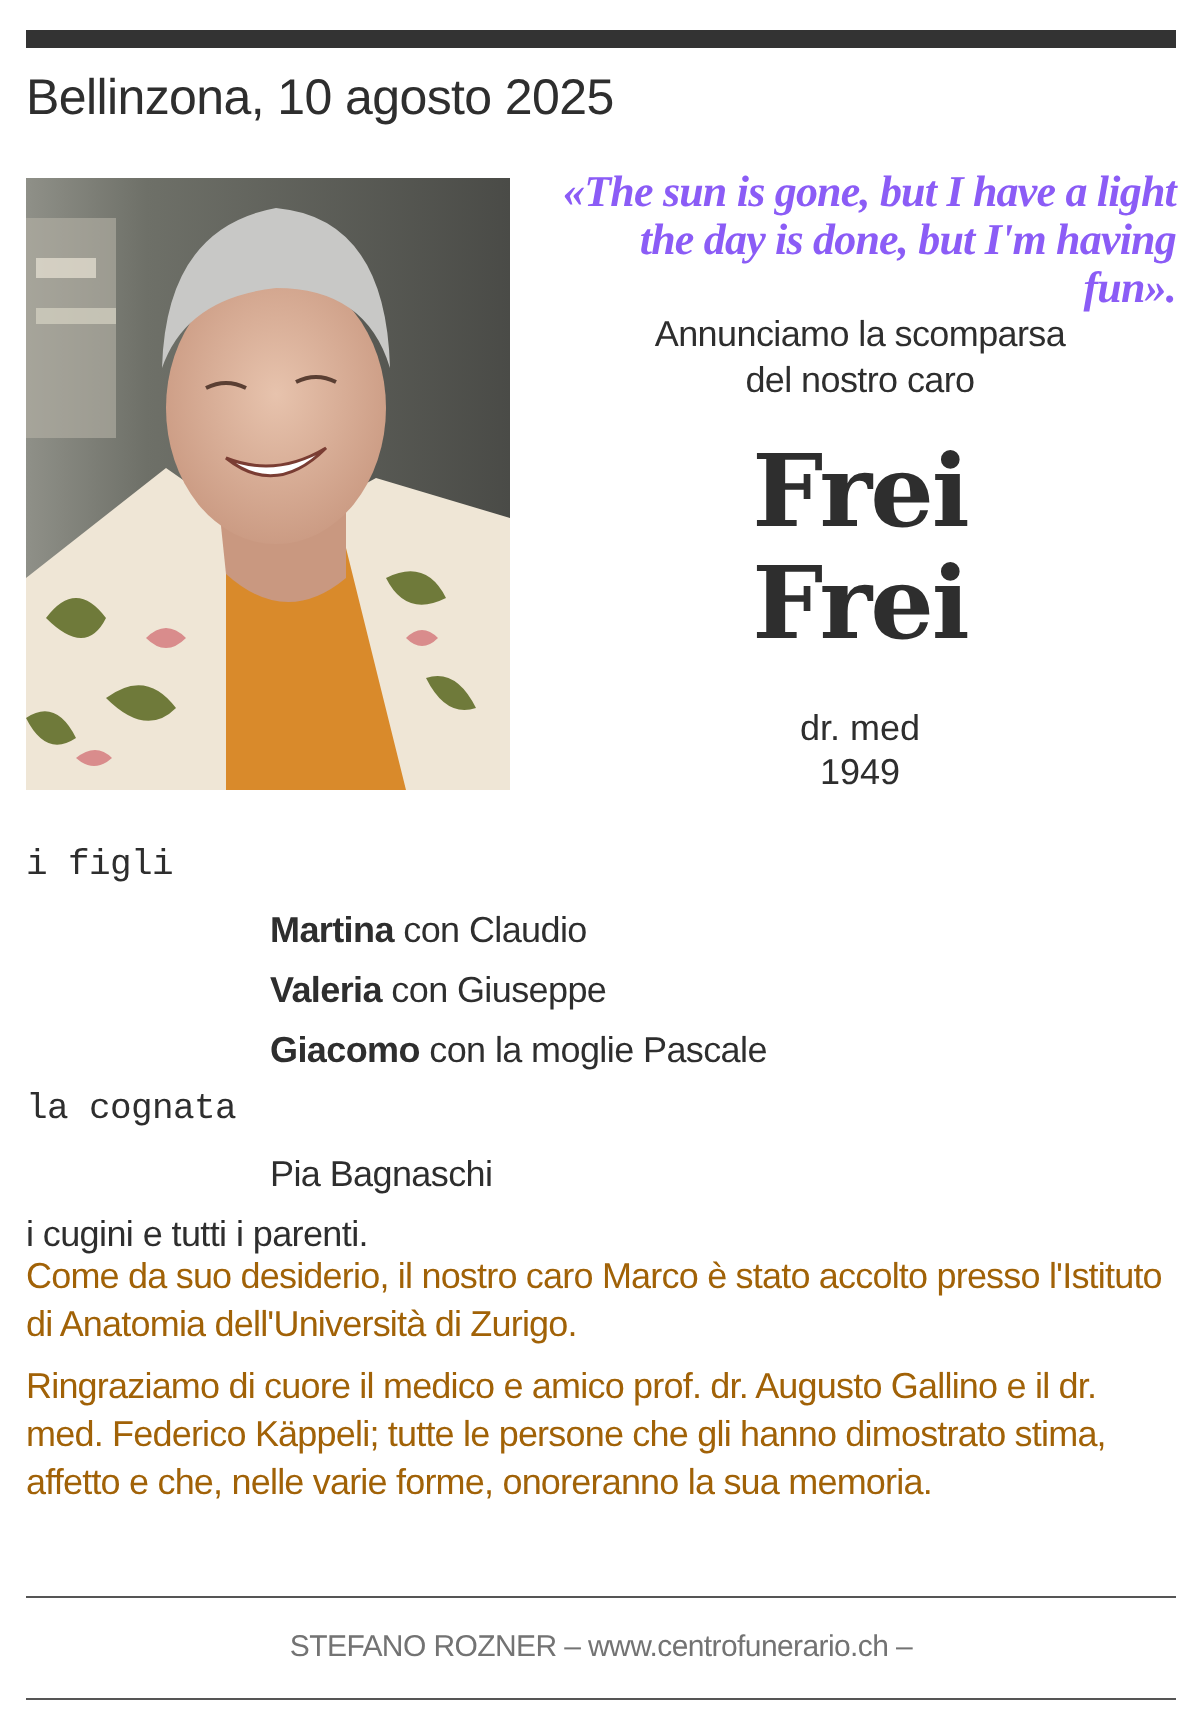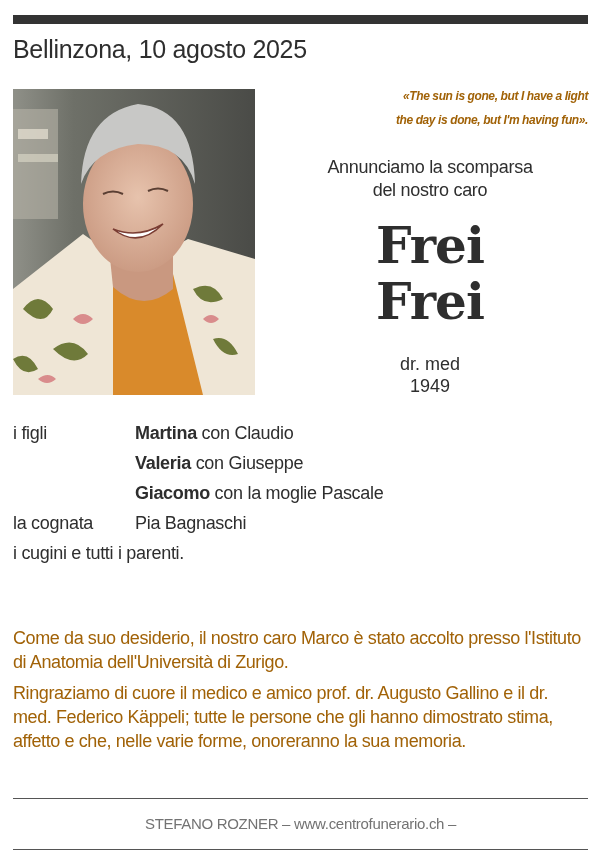"«The sun is gone, but" .quote { color: #a16207 -> #8b5cf6; font-family: none -> Liberation Serif, serif; font-size: 12px -> 22px }
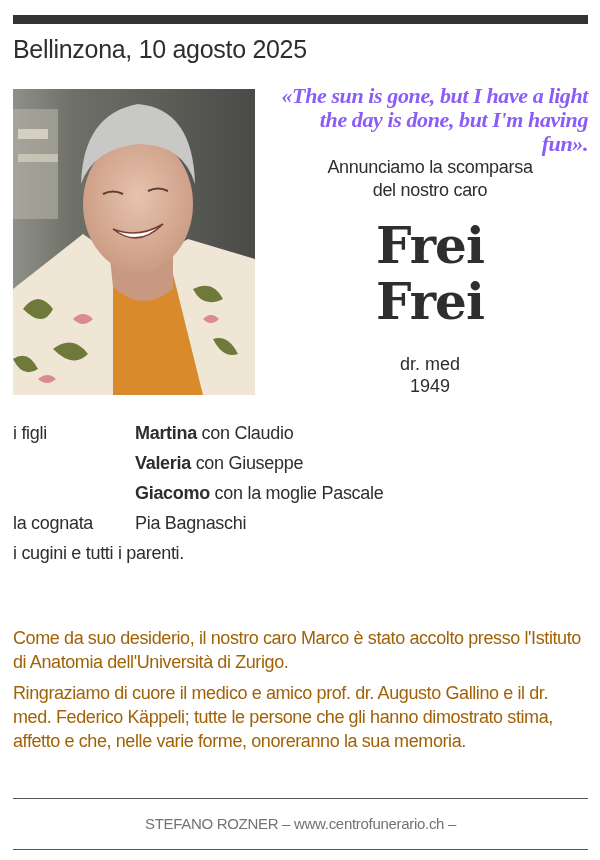"i figli" .fam-row .rel { font-family: none -> Liberation Mono, monospace }
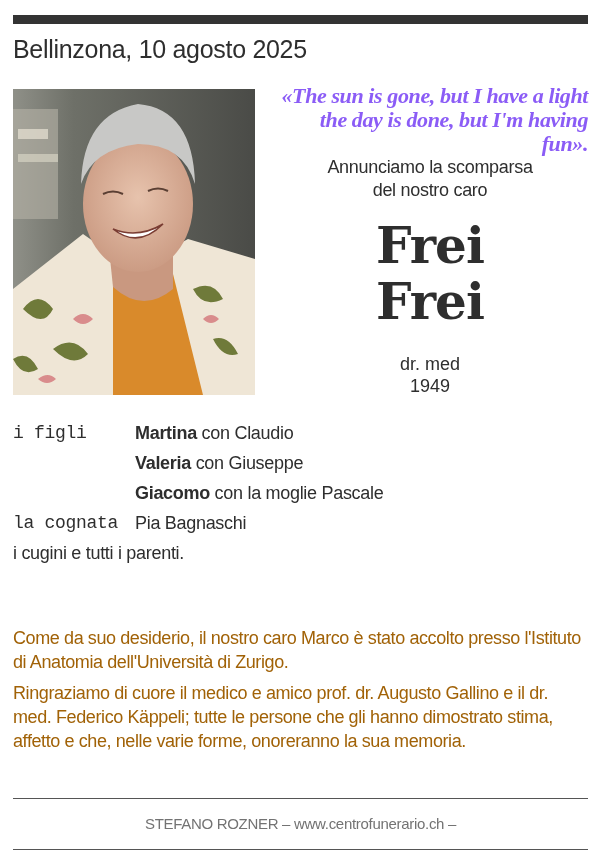"Martina con Claudio" .fam-row .members { margin-top: none -> 32px }
